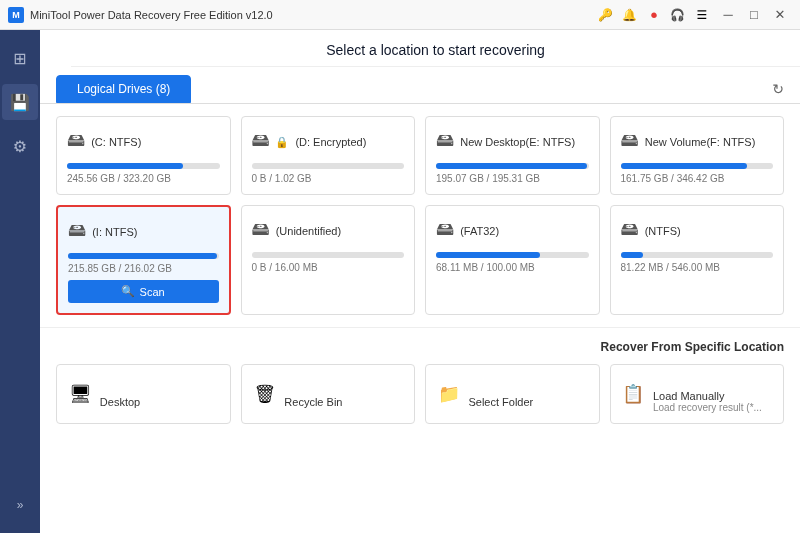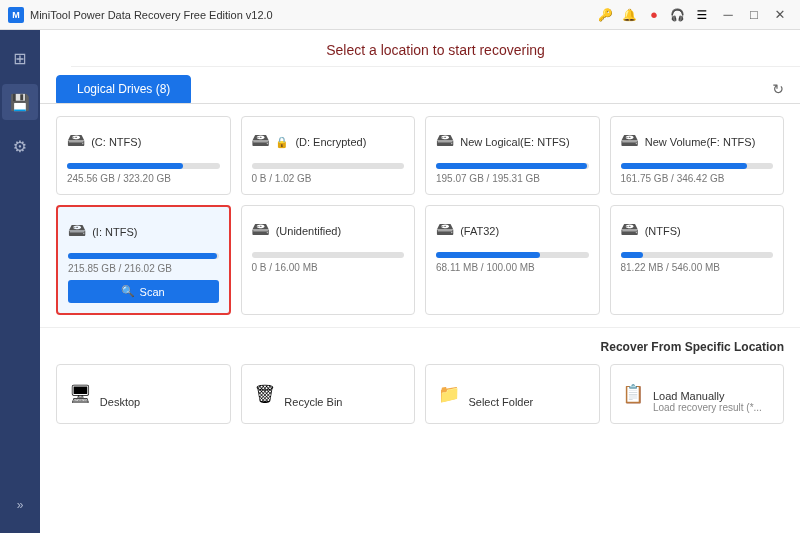"Select a location to start" .content-header { color: #7f1d1d -> #0f172a }
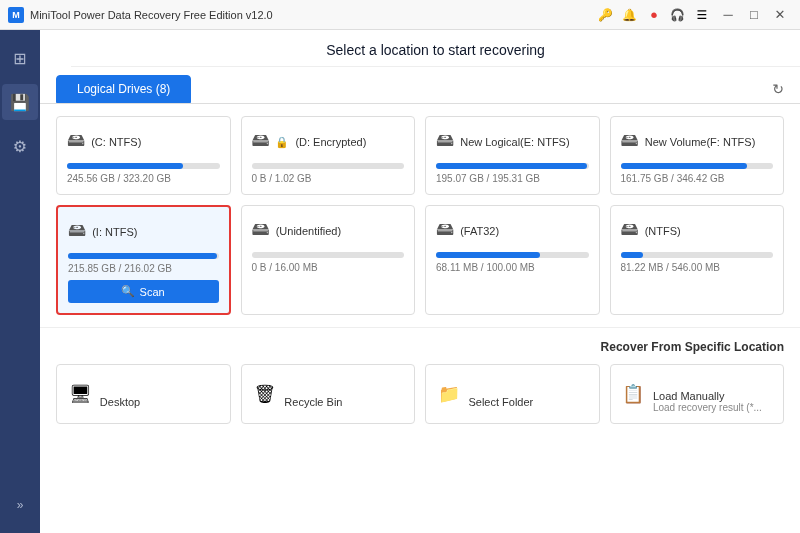"New Logical(E: NTFS)" span.drive-name { text: Logical -> Desktop }
